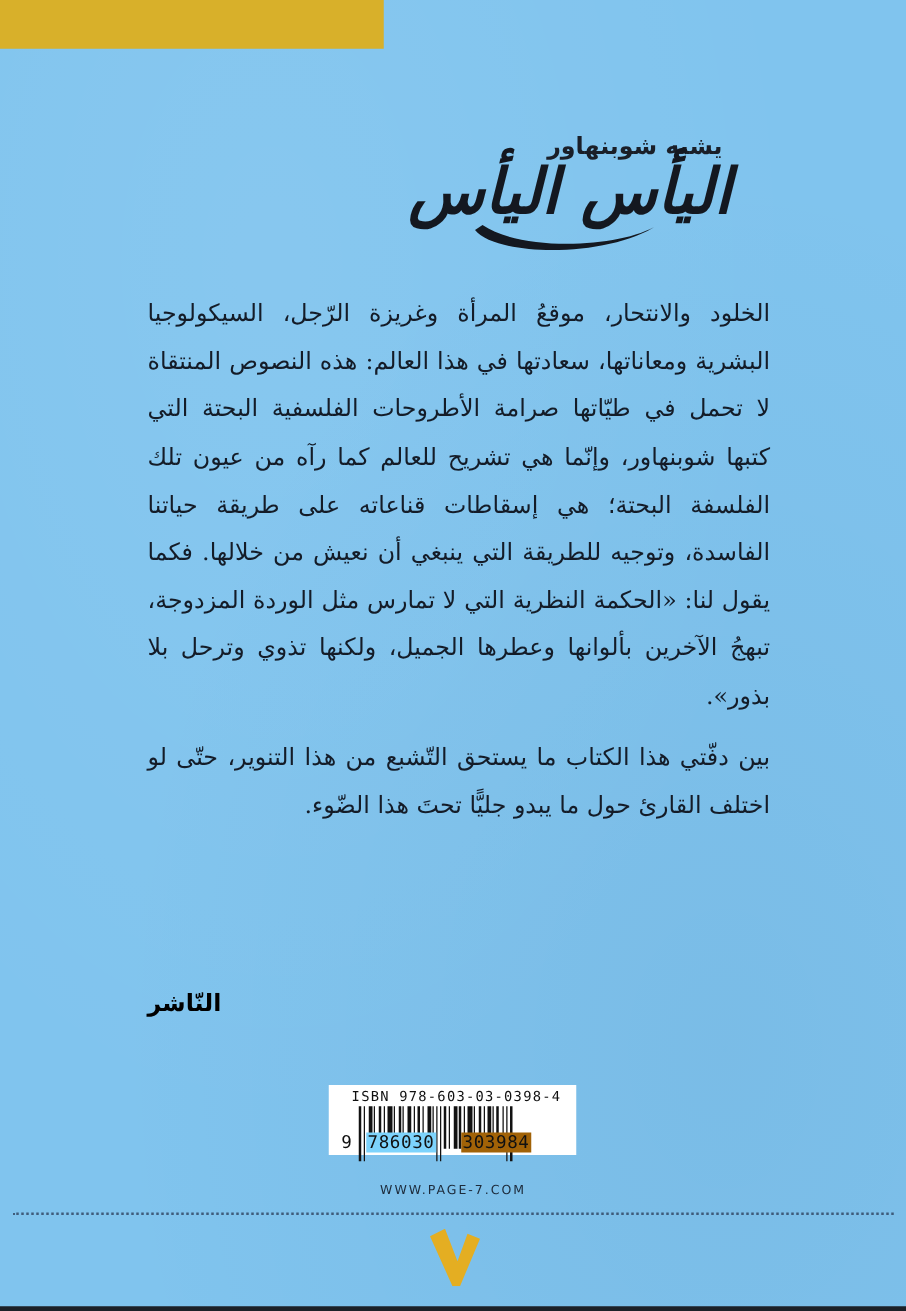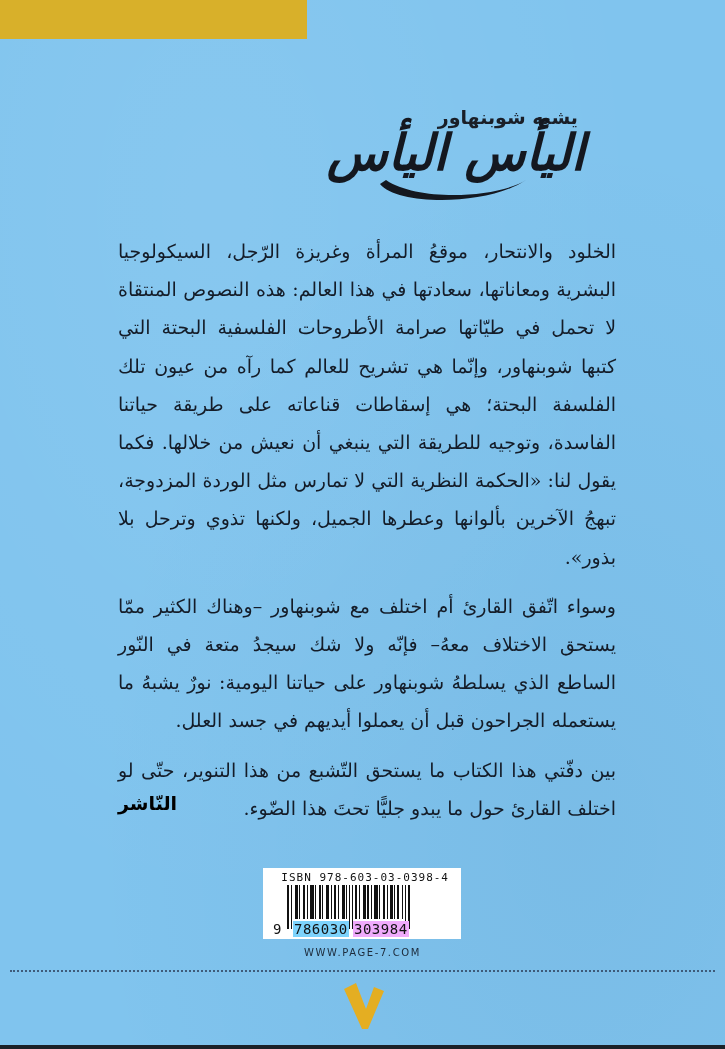"وسواء اتّفق القارئ أم اختلف" p { html: <p>وسواء اتّفق القارئ أم اختلف مع شوبنهاور –وهناك الكثير ممّا يستحق الاختلاف معهُ– فإنّه ولا شك سيجدُ متعة في النّور الساطع الذي يسلطهُ شوبنهاور على حياتنا اليومية: نورٌ يشبهُ ما يستعمله الجراحون قبل أن يعملوا أيديهم في جسد العلل.</p> -> none }
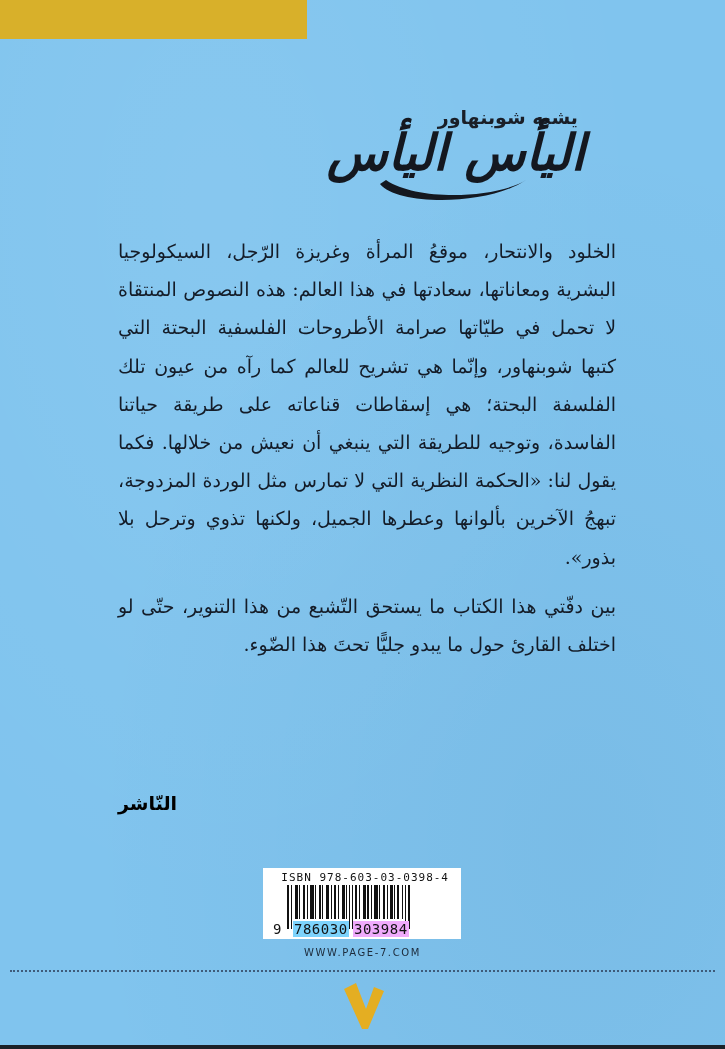"ISBN 978-603-03-0398-4" .barcode-box { height: 71px -> 56px }
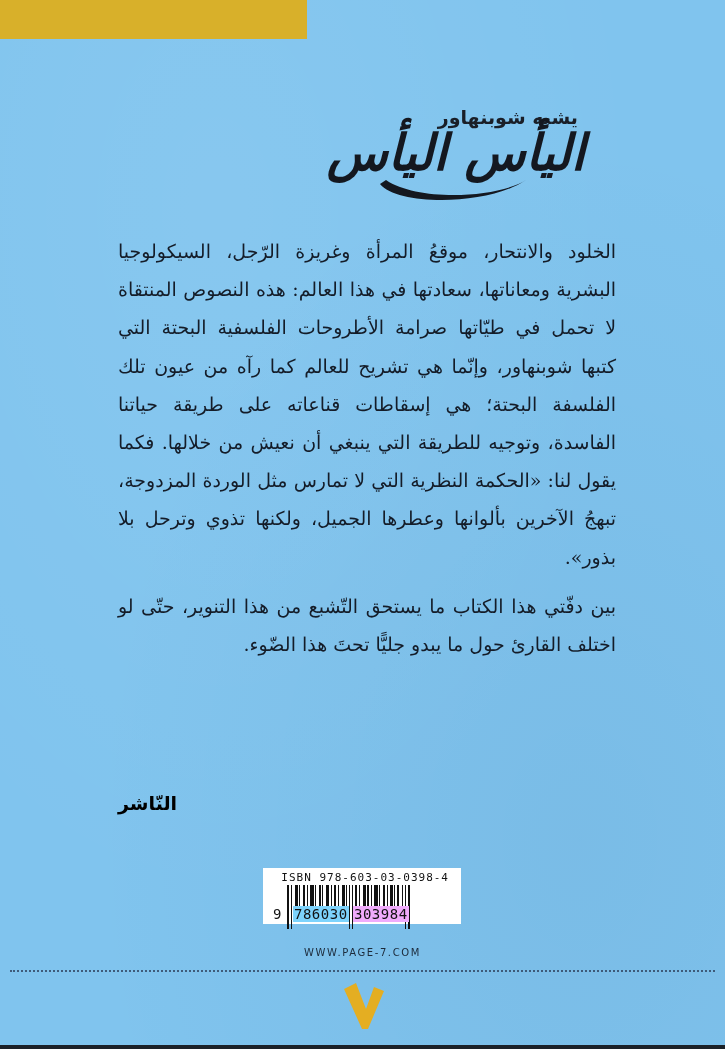"303984" .bc-g2 { background: #f0abfc -> #a16207; left: 80px -> 96px }
